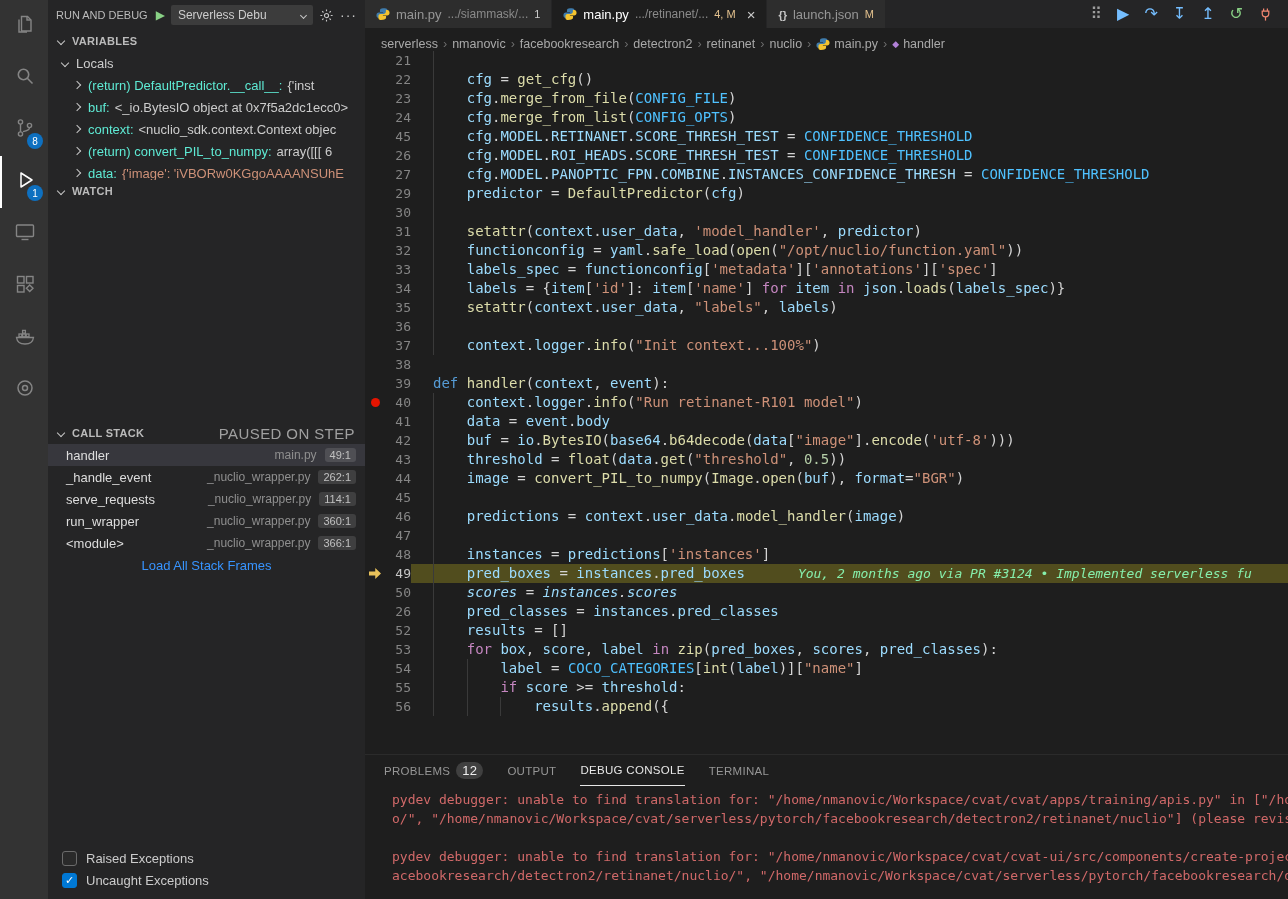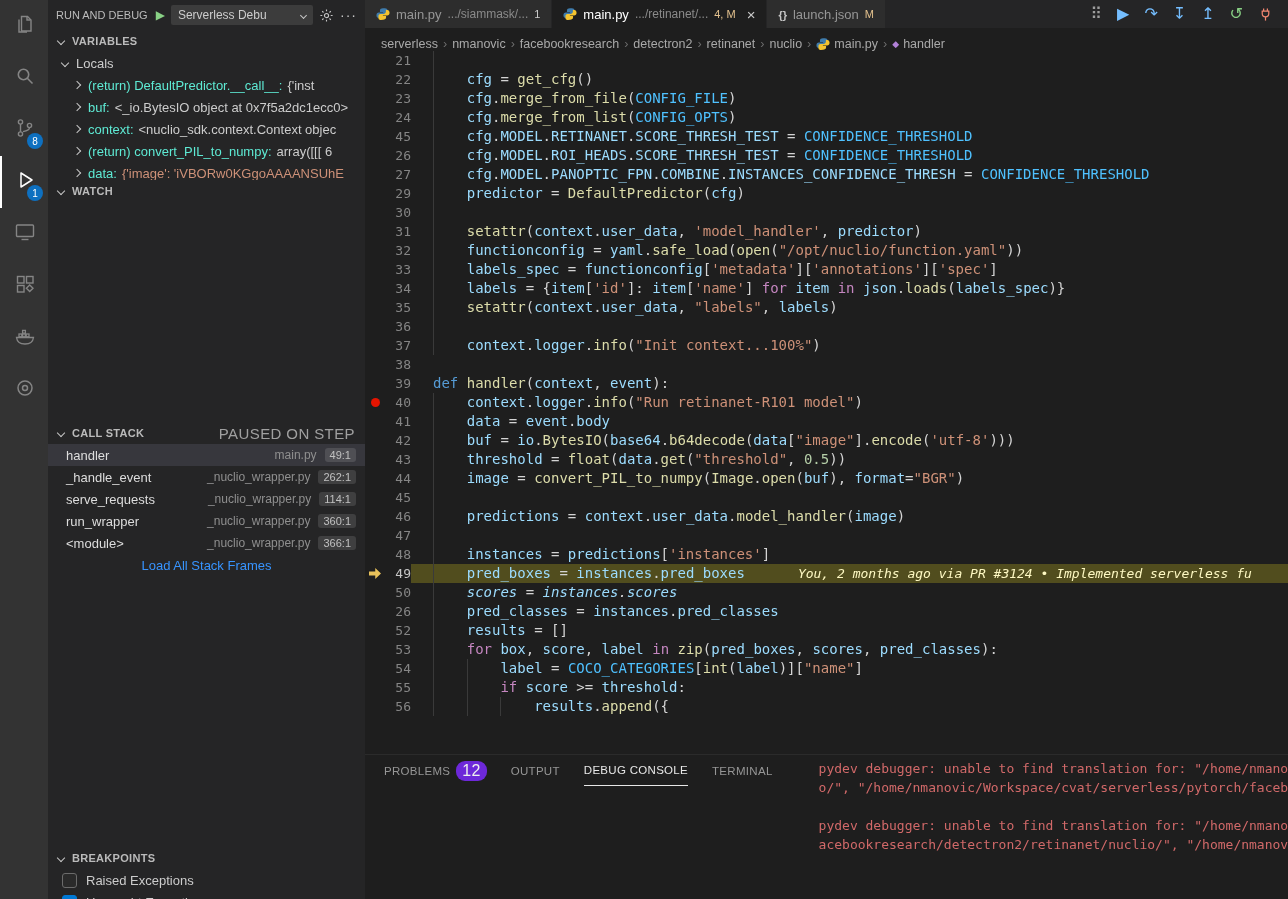"You, 2 months ago via" .blame { color: #fef9c3 -> #86efac }
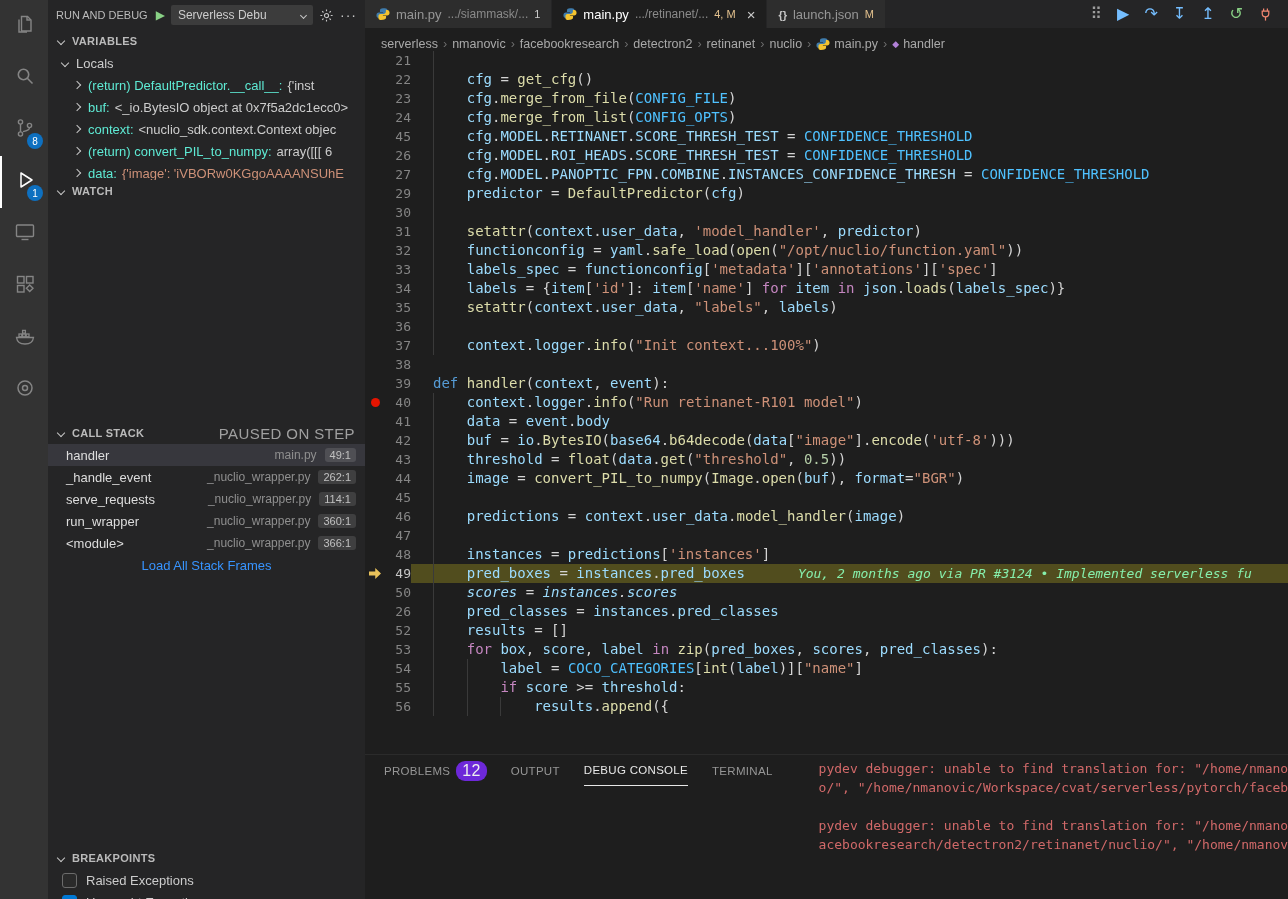"PROBLEMS" .panel { flex-direction: none -> column }
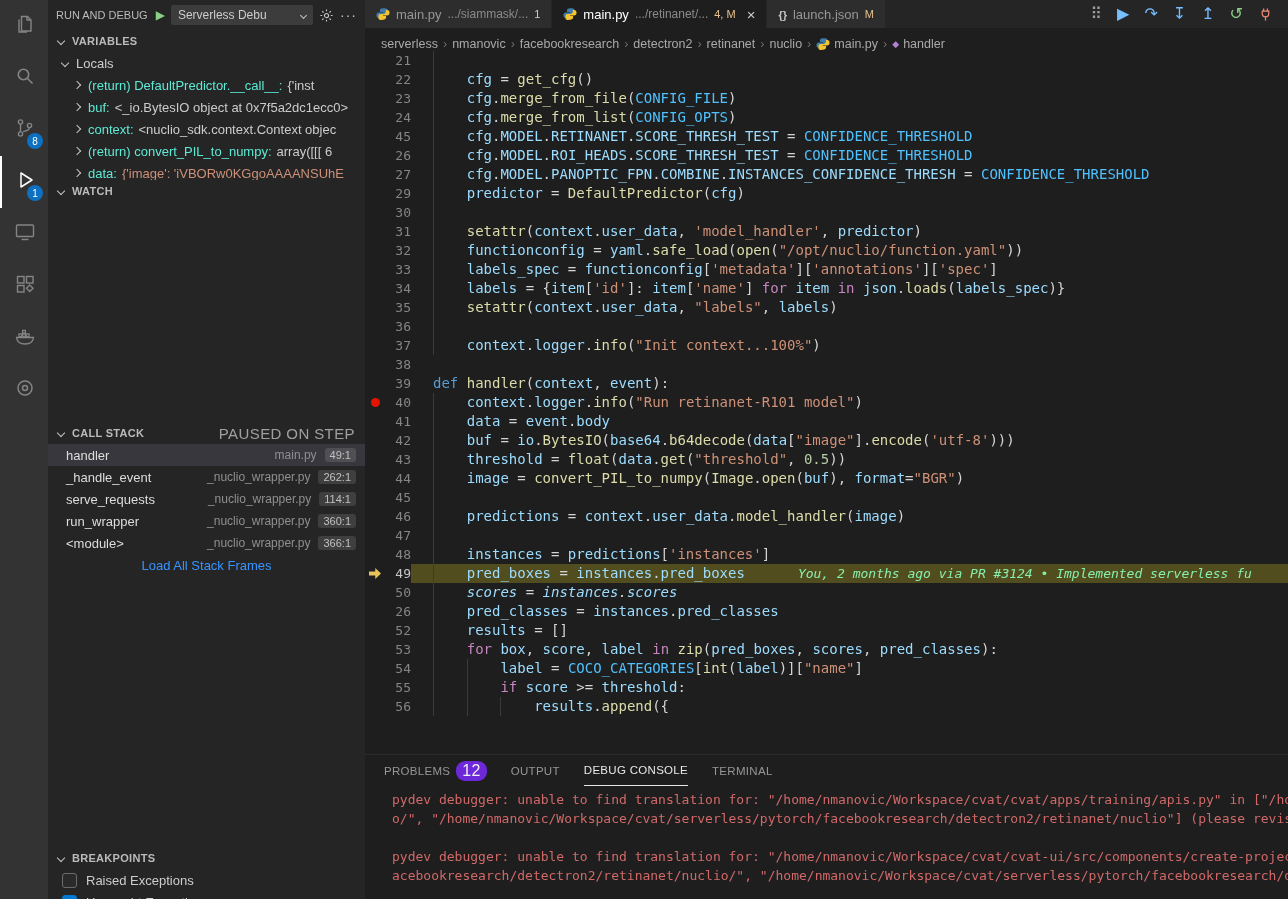"12" .ptab-badge { background: #6d28d9 -> #404040; font-size: 16px -> 13px }
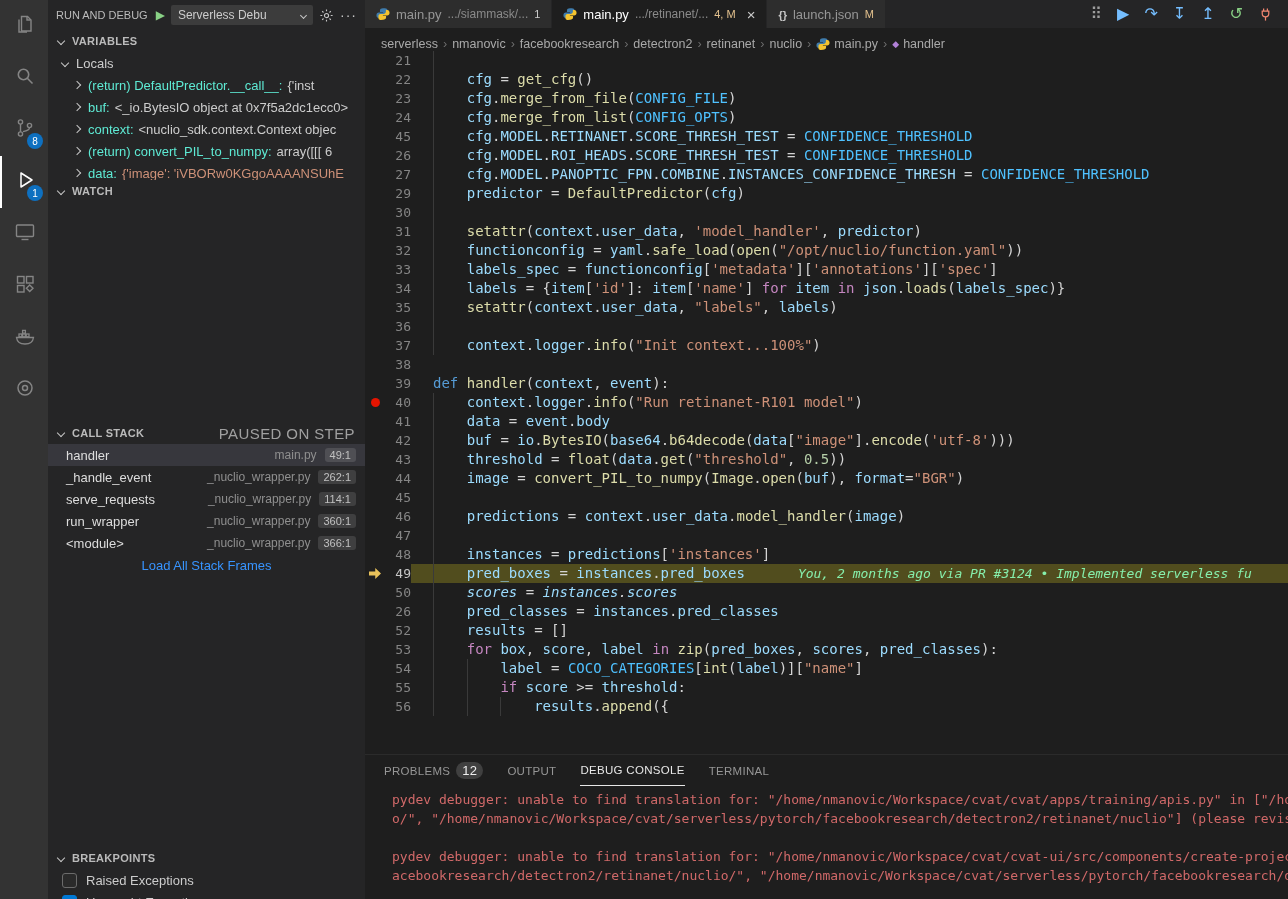"BREAKPOINTS" div.sec-h { html: <div> <span></span> <span>BREAKPOINTS</span> </div> -> none }
